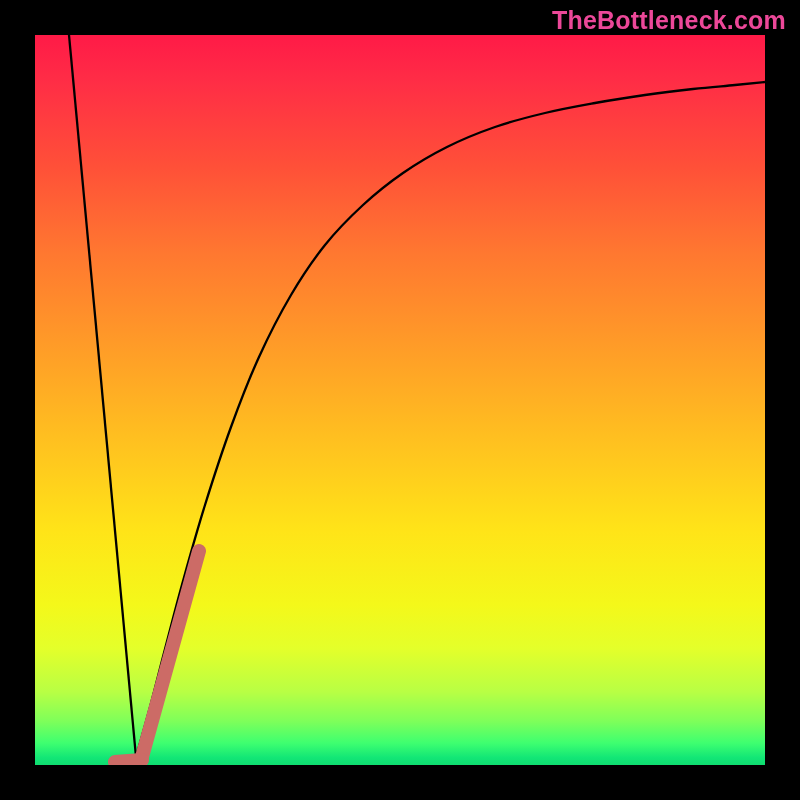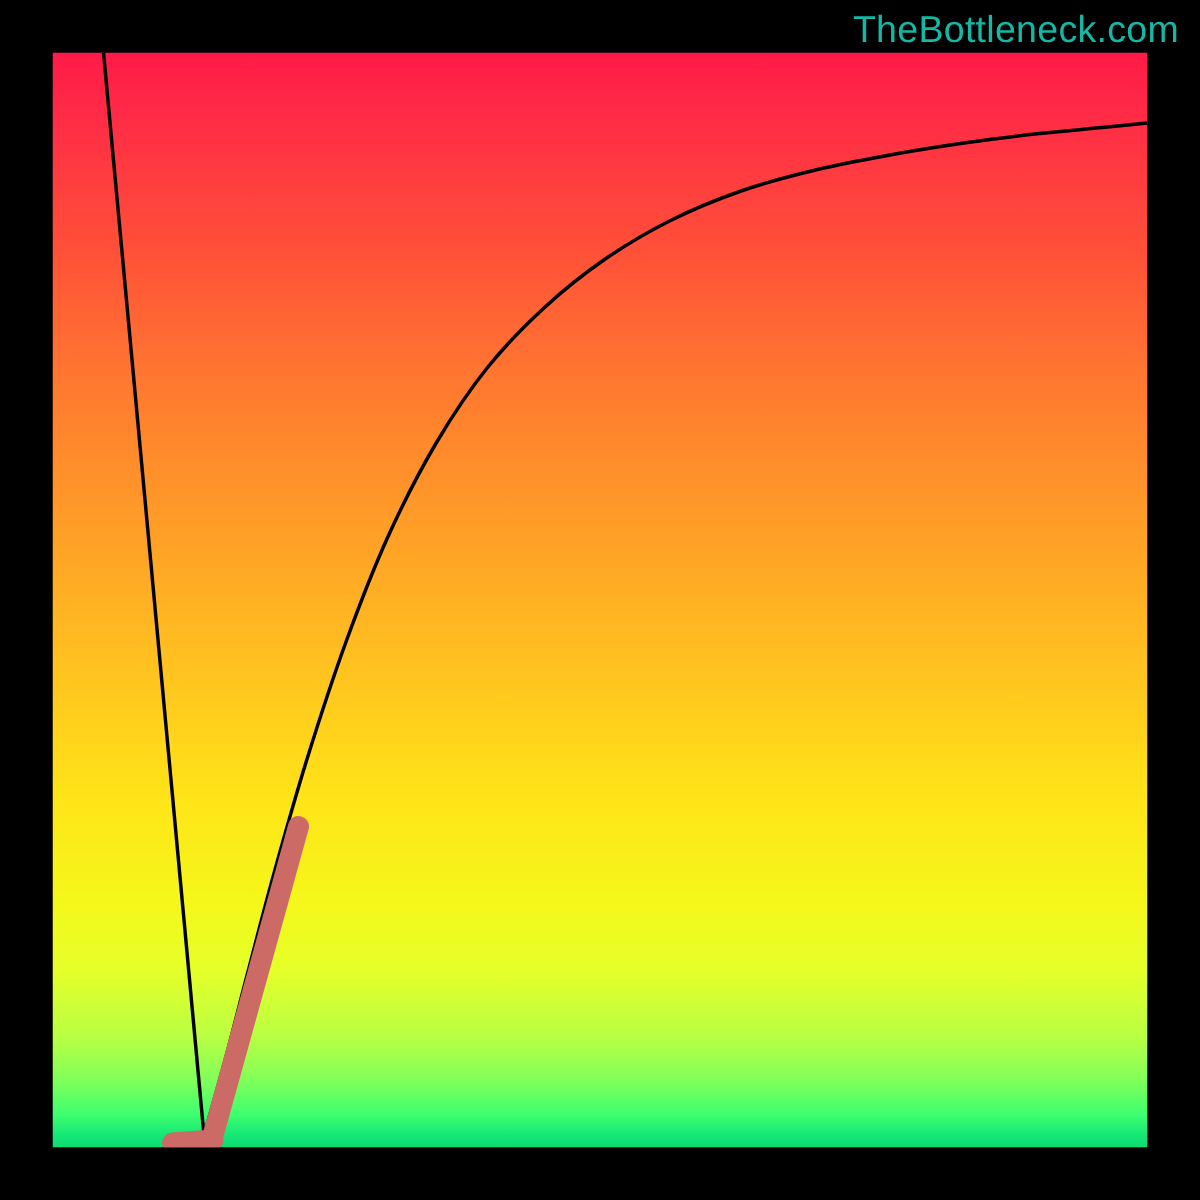"TheBottleneck.com" .watermark { color: #14b8a6 -> #ec4899; font-weight: 400 -> 700 }
